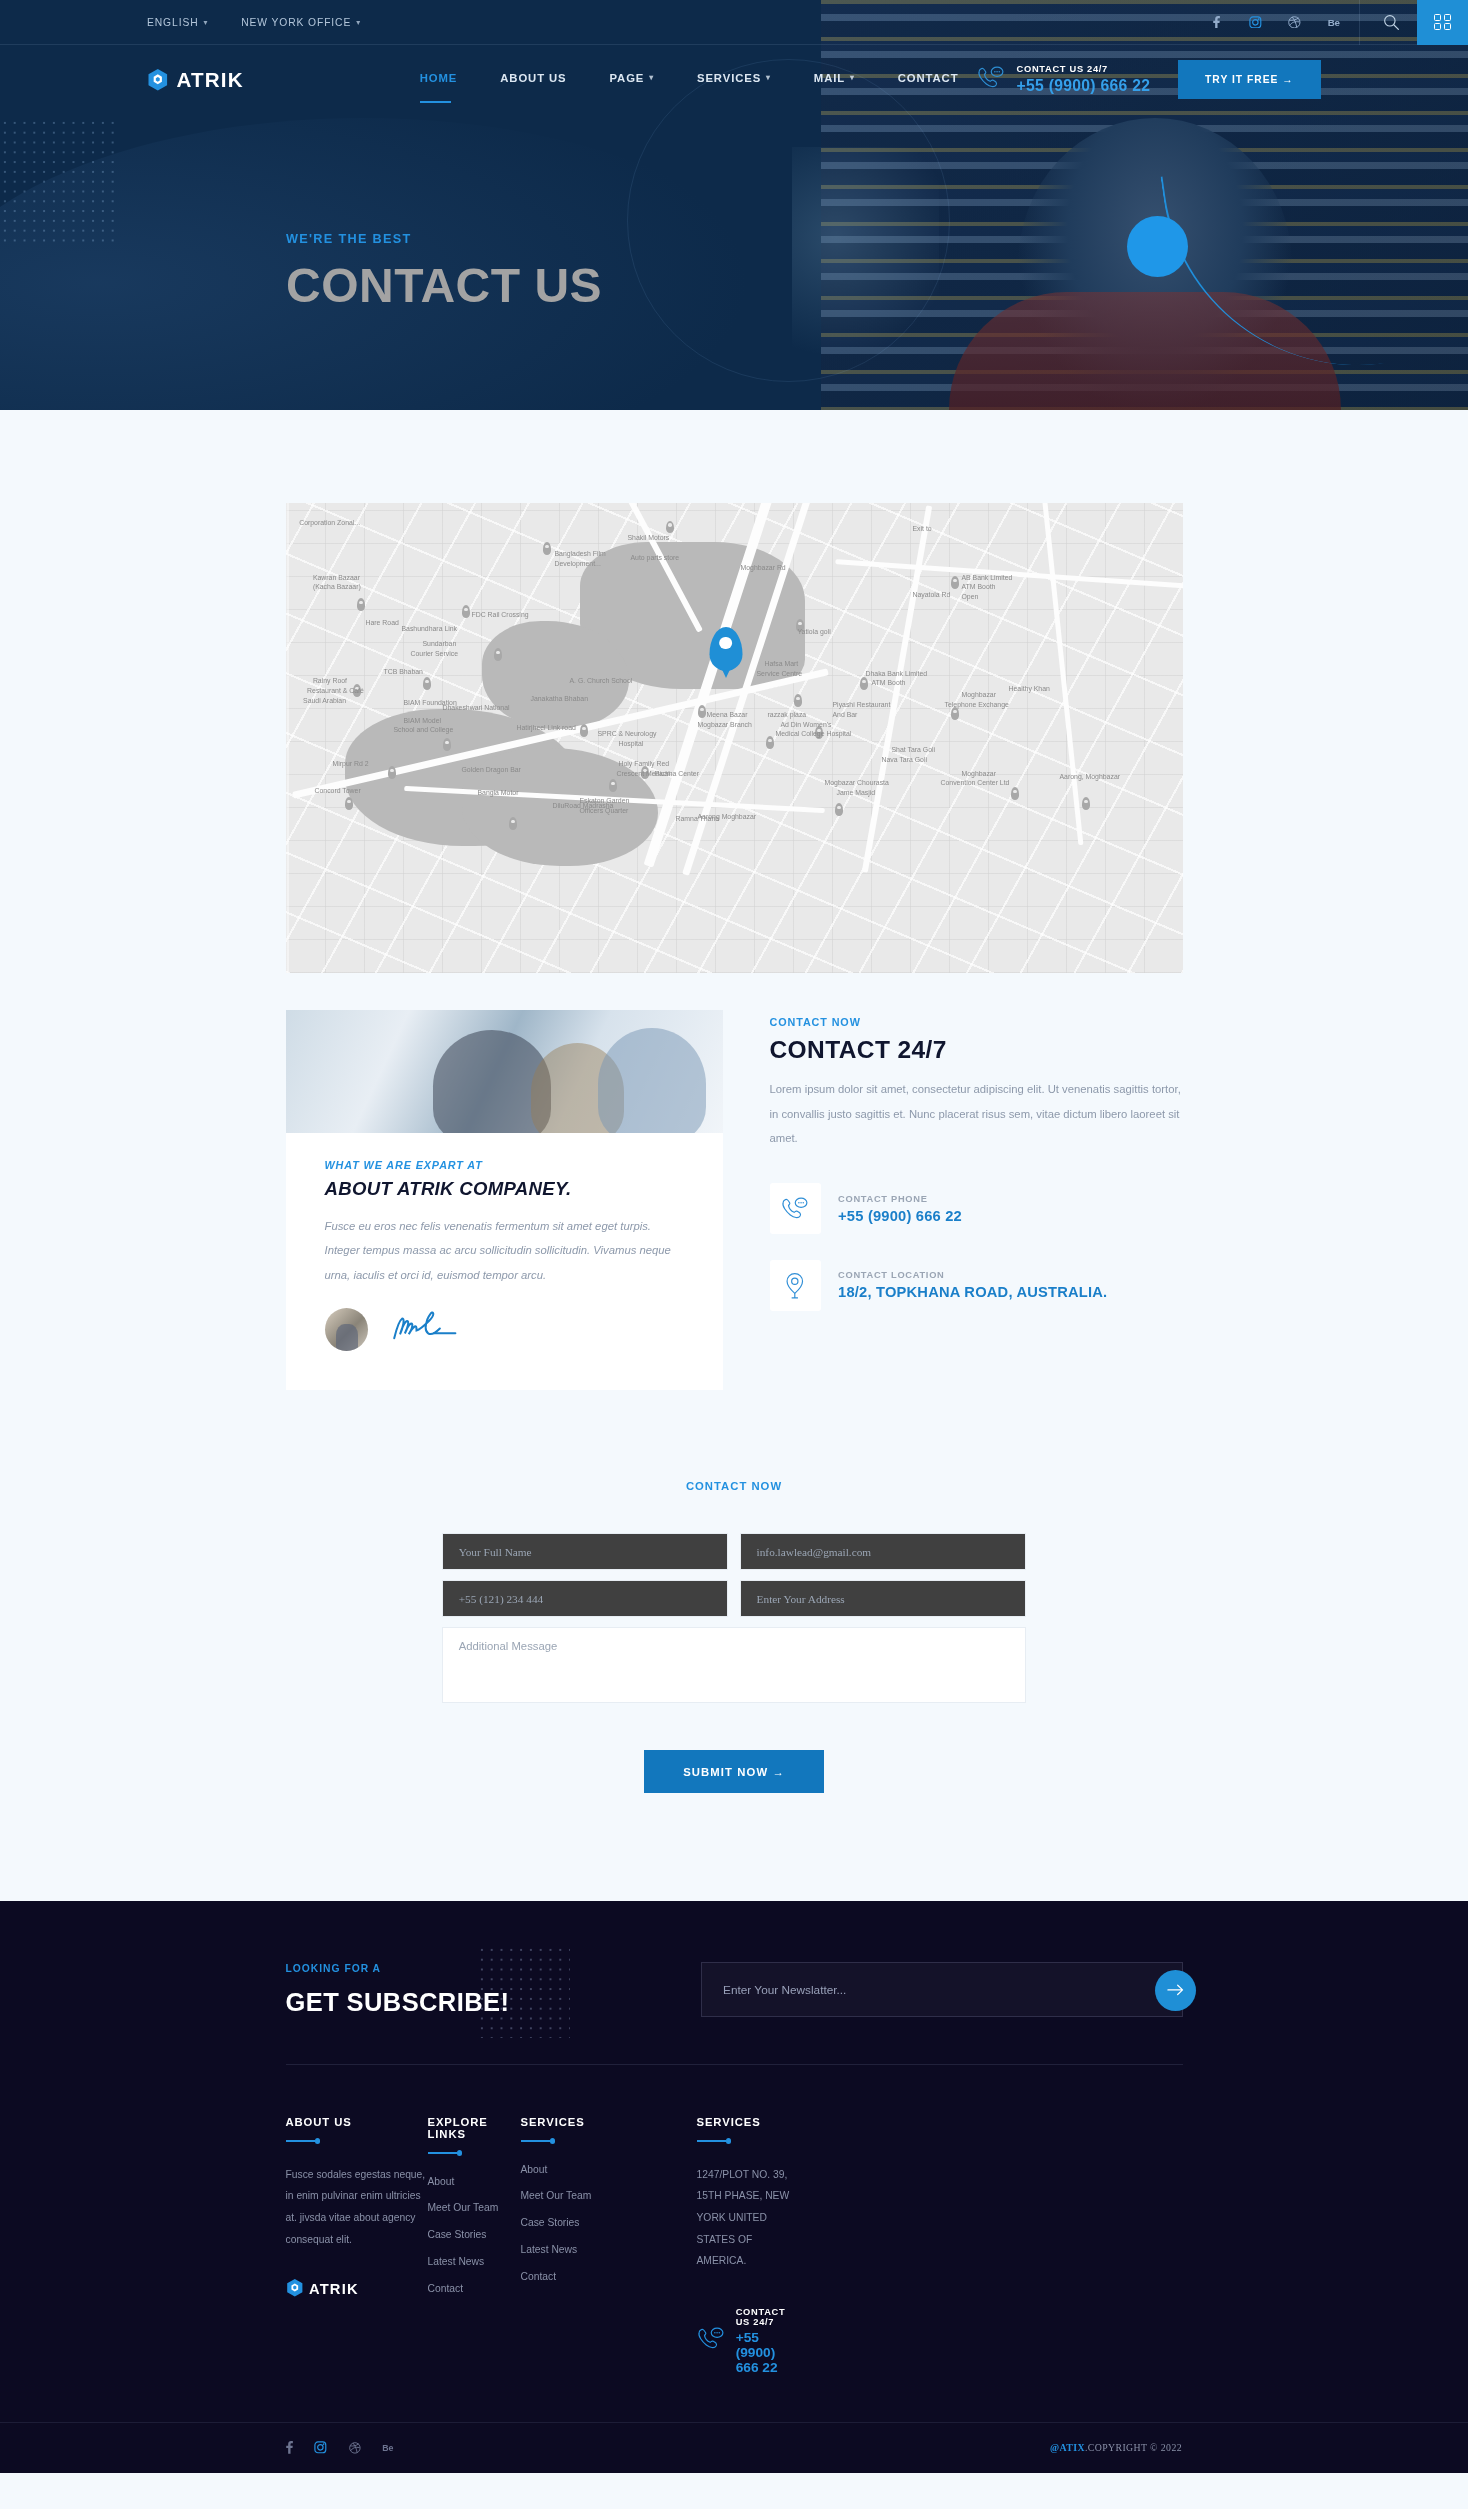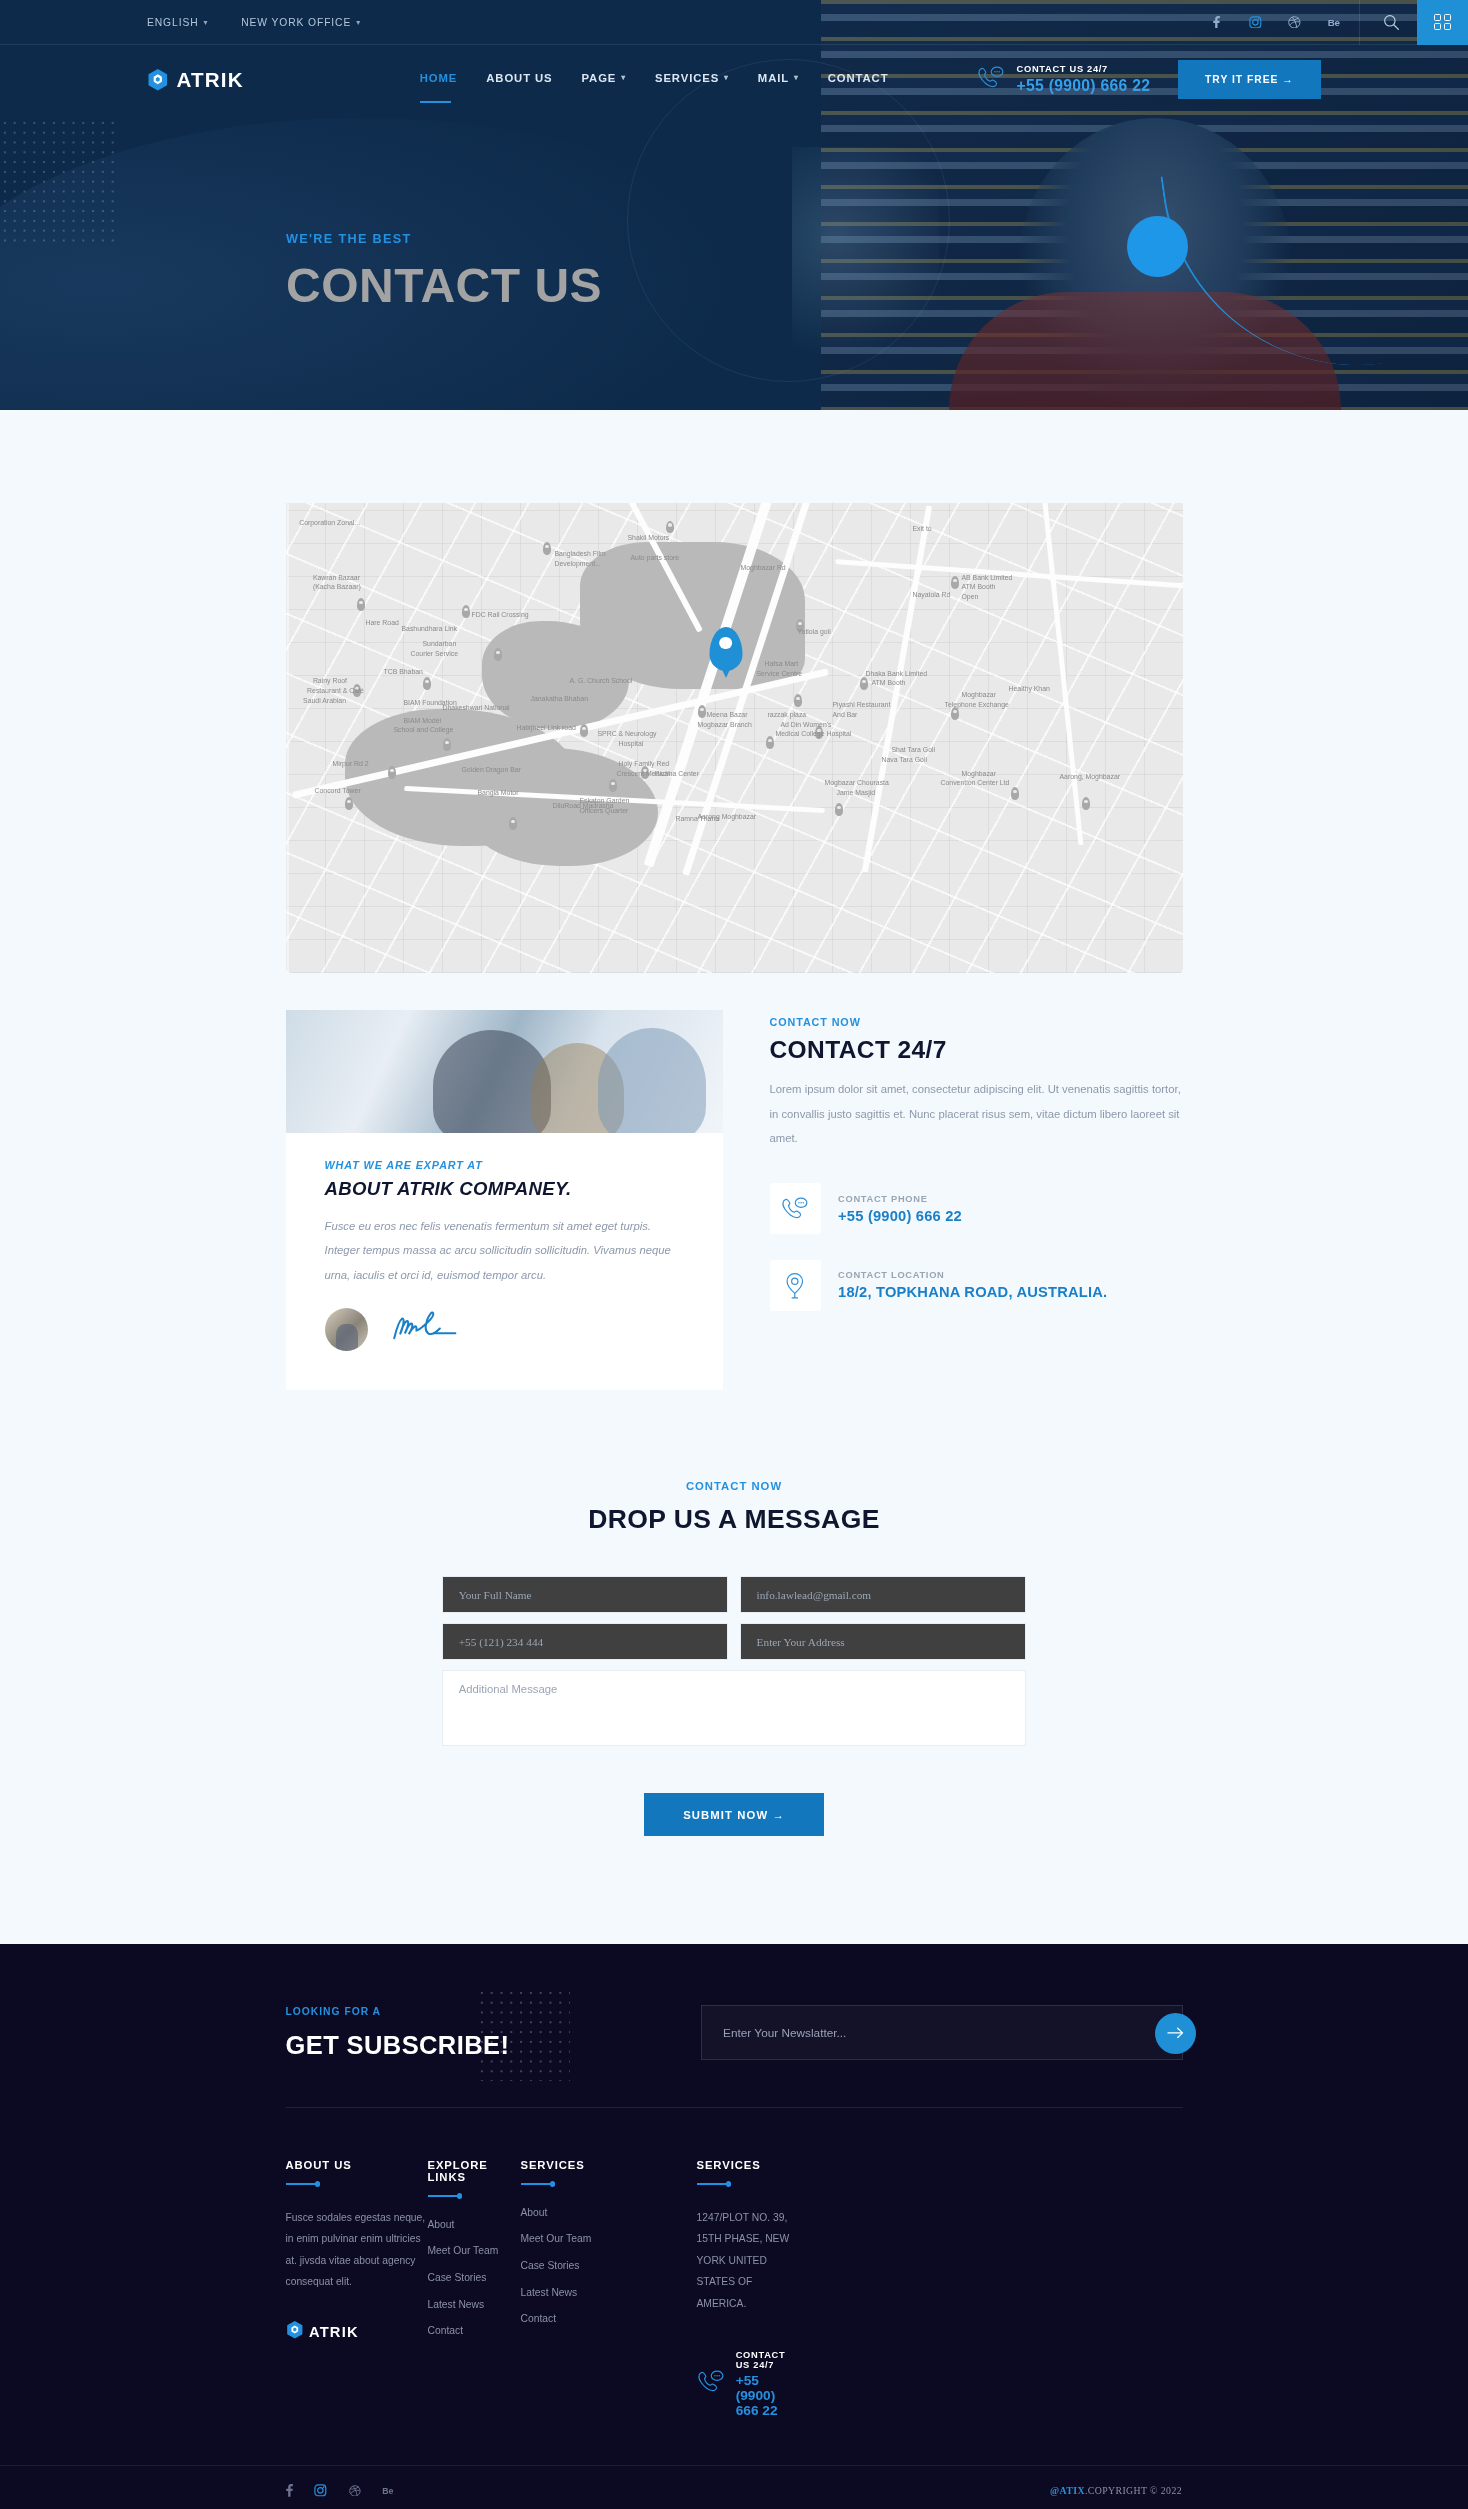"HOME" .mainnav { gap: 29px -> 43px }
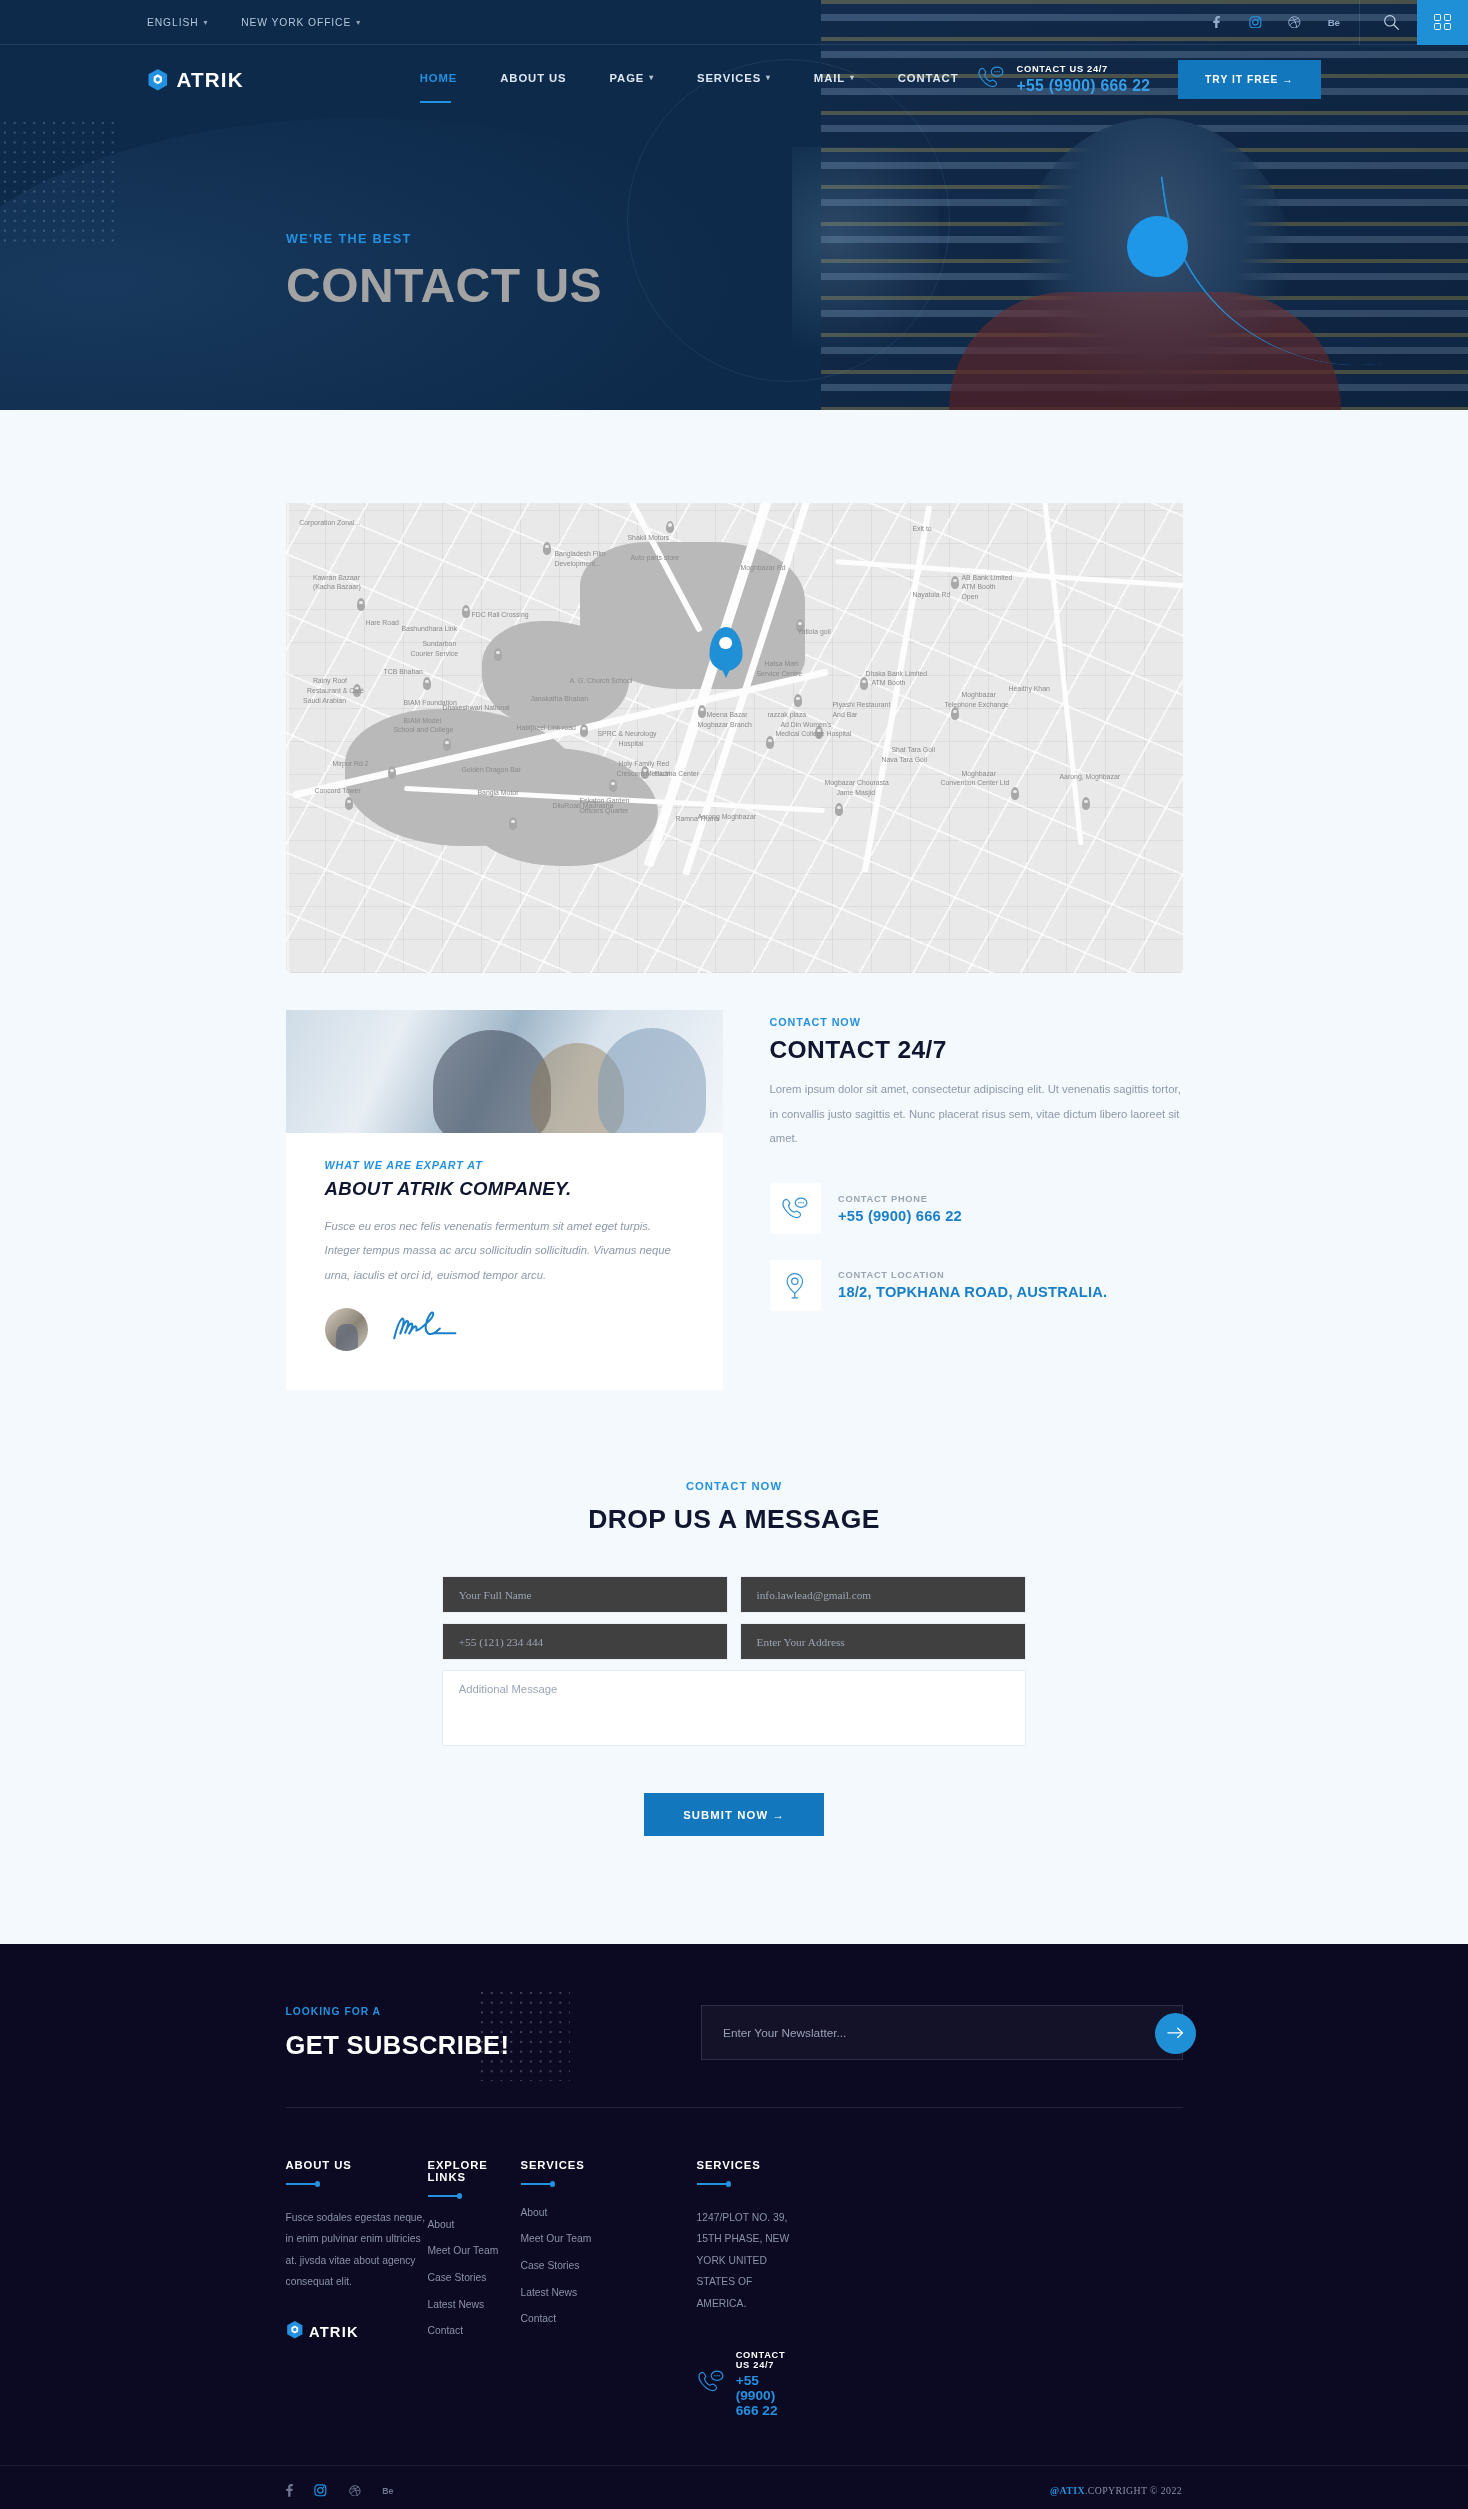"DROP US A MESSAGE" div.form-title { html: <div>DROP US A MESSAGE</div> -> none }
